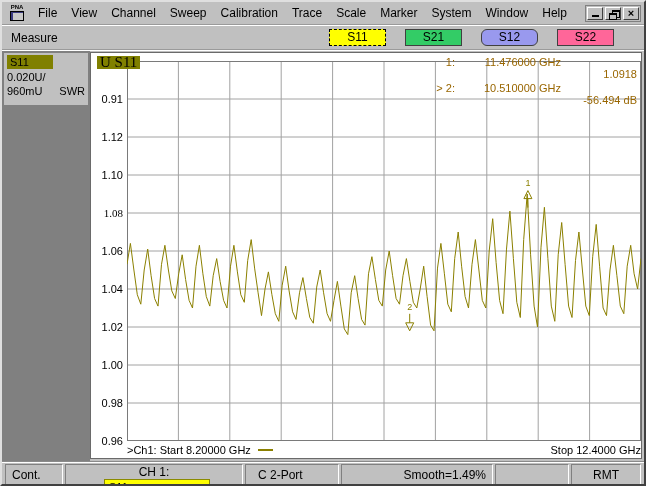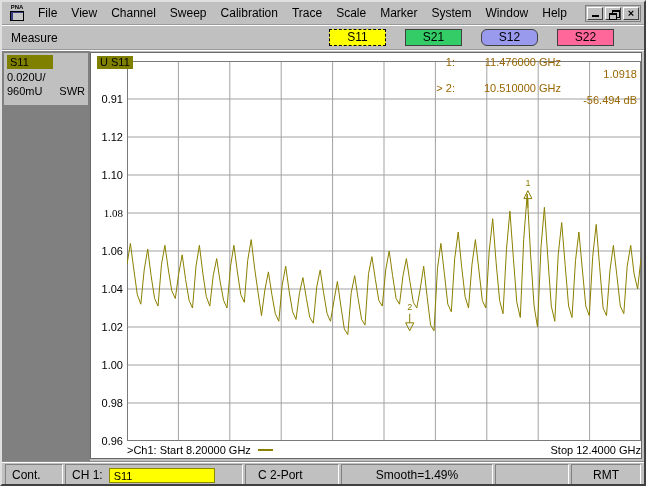"U S11" .badge { font-family: none -> Liberation Serif, serif; font-size: 11px -> 15px }
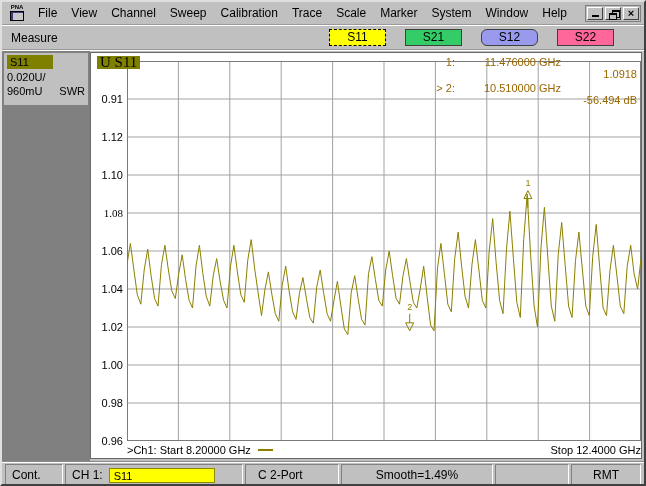"CH 1:" .sb-ch { flex-direction: none -> column }
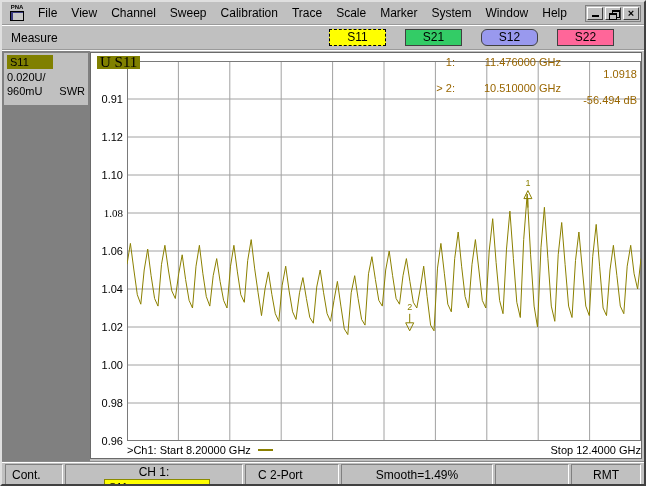"Smooth=1.49%" .sb-smooth { justify-content: center -> flex-end }
